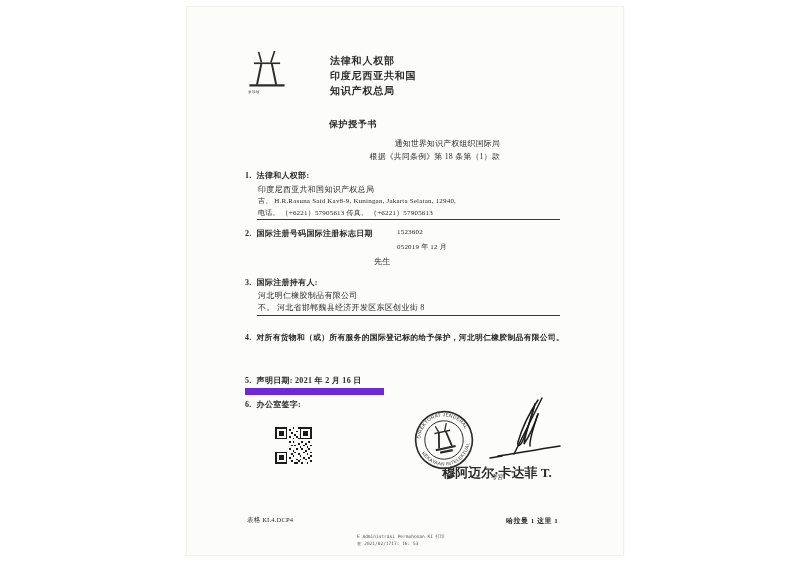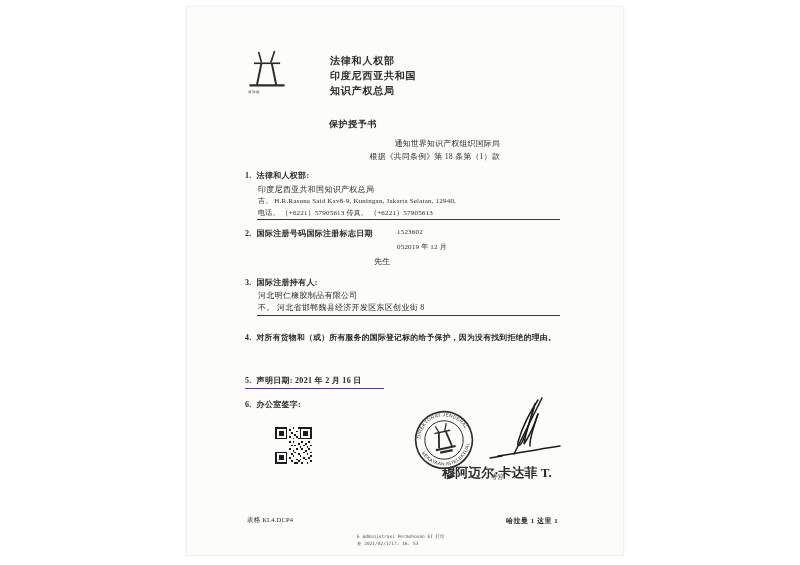"对所有货物和（或）所有服务的国际登记标的给予保护，因为没有找到拒绝的理由。" span { text: 因为没有找到拒绝的理由 -> 河北明仁橡胶制品有限公司 }
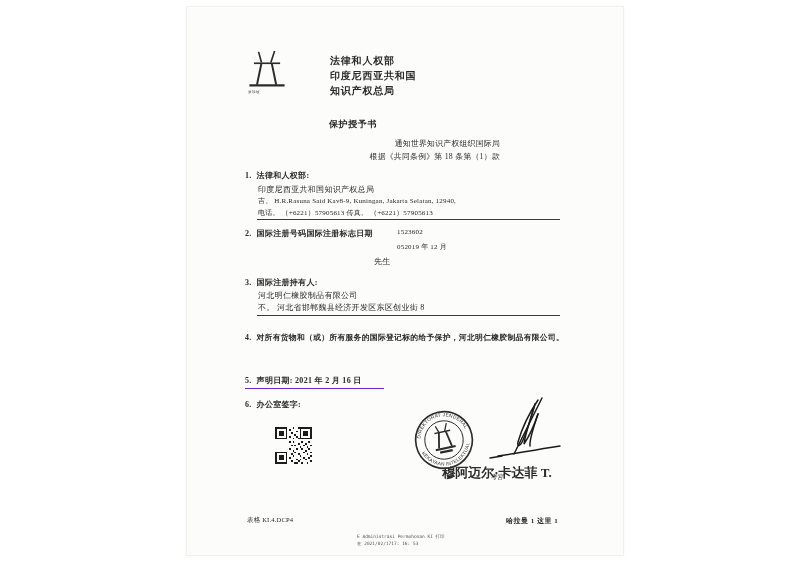"5. 声明日期: 2021 年 2" .underlined { border-bottom: 1px solid #6d28d9 -> 7px solid #6d28d9 }
